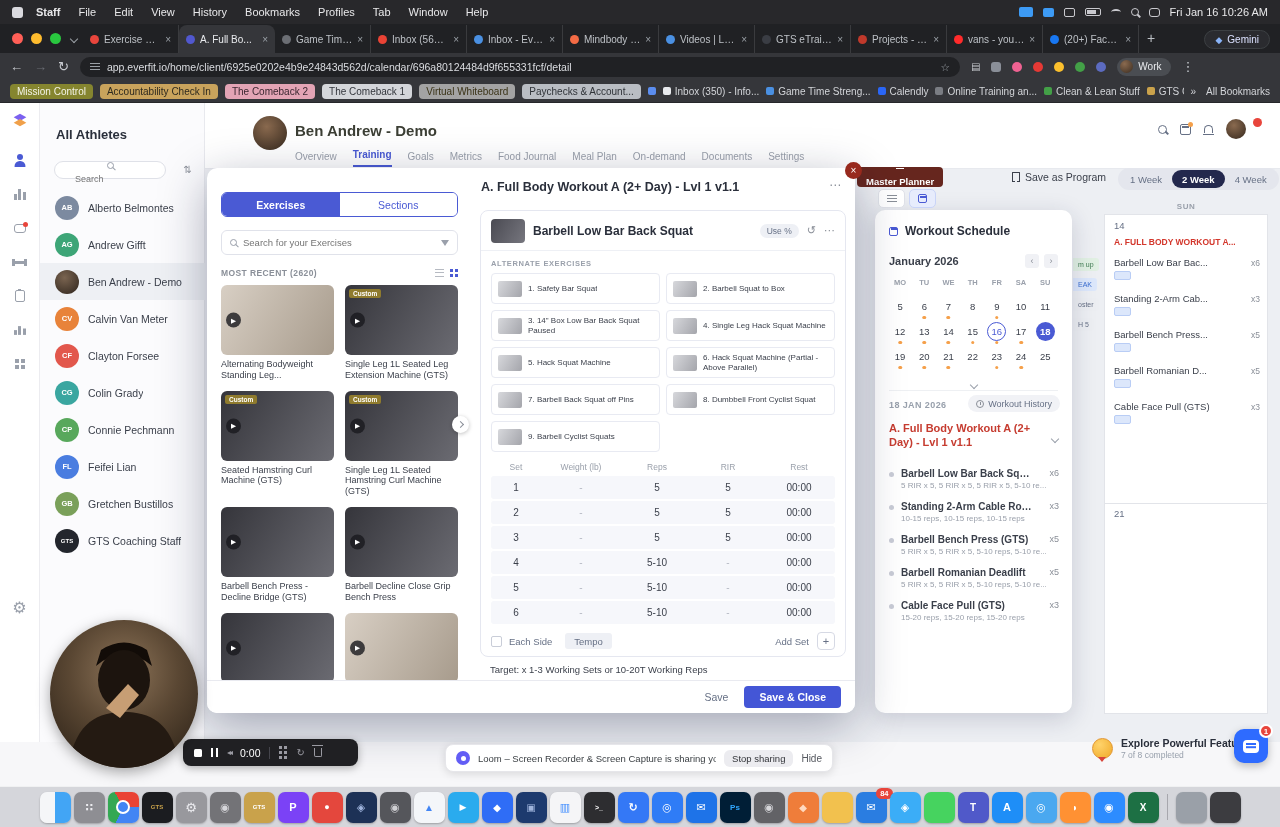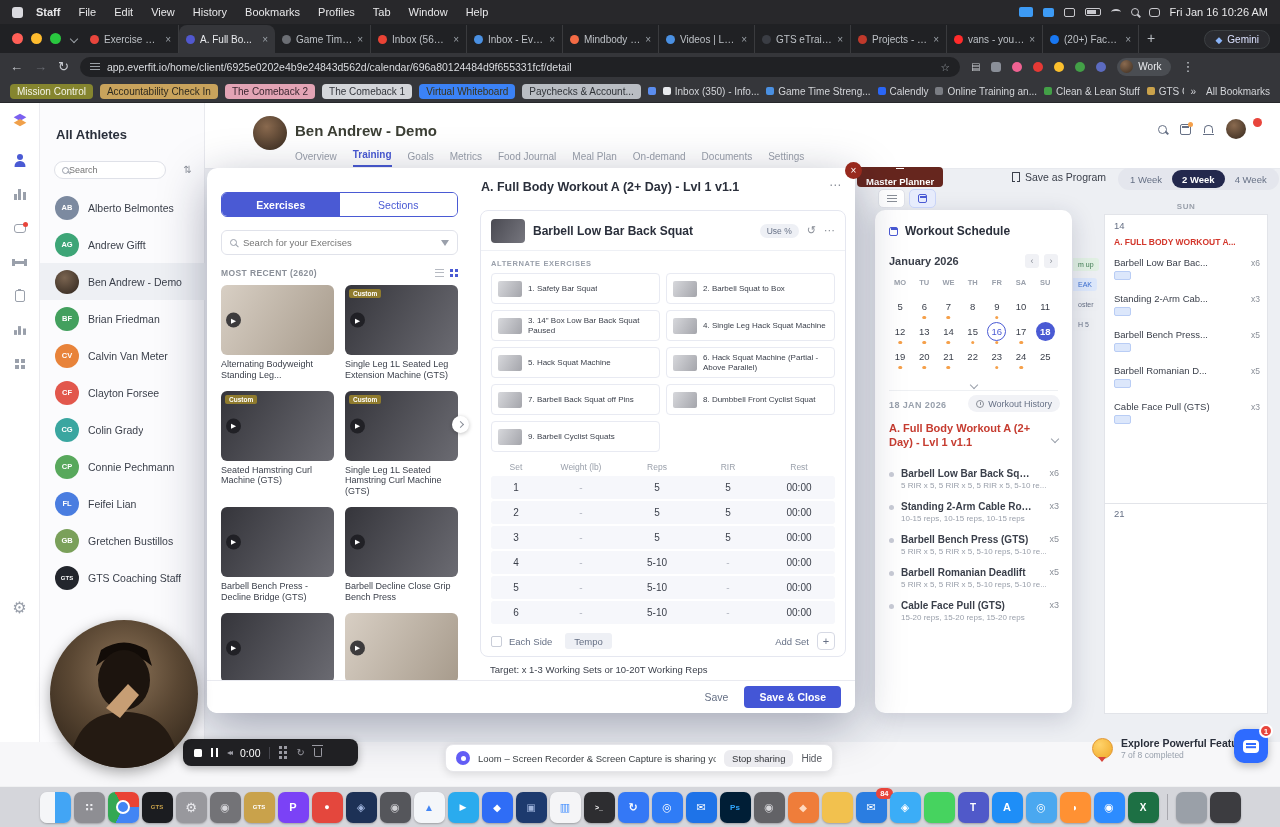"Virtual Whiteboard" span.bm-chip { background: #3b82f6 -> #a3a3a3 }
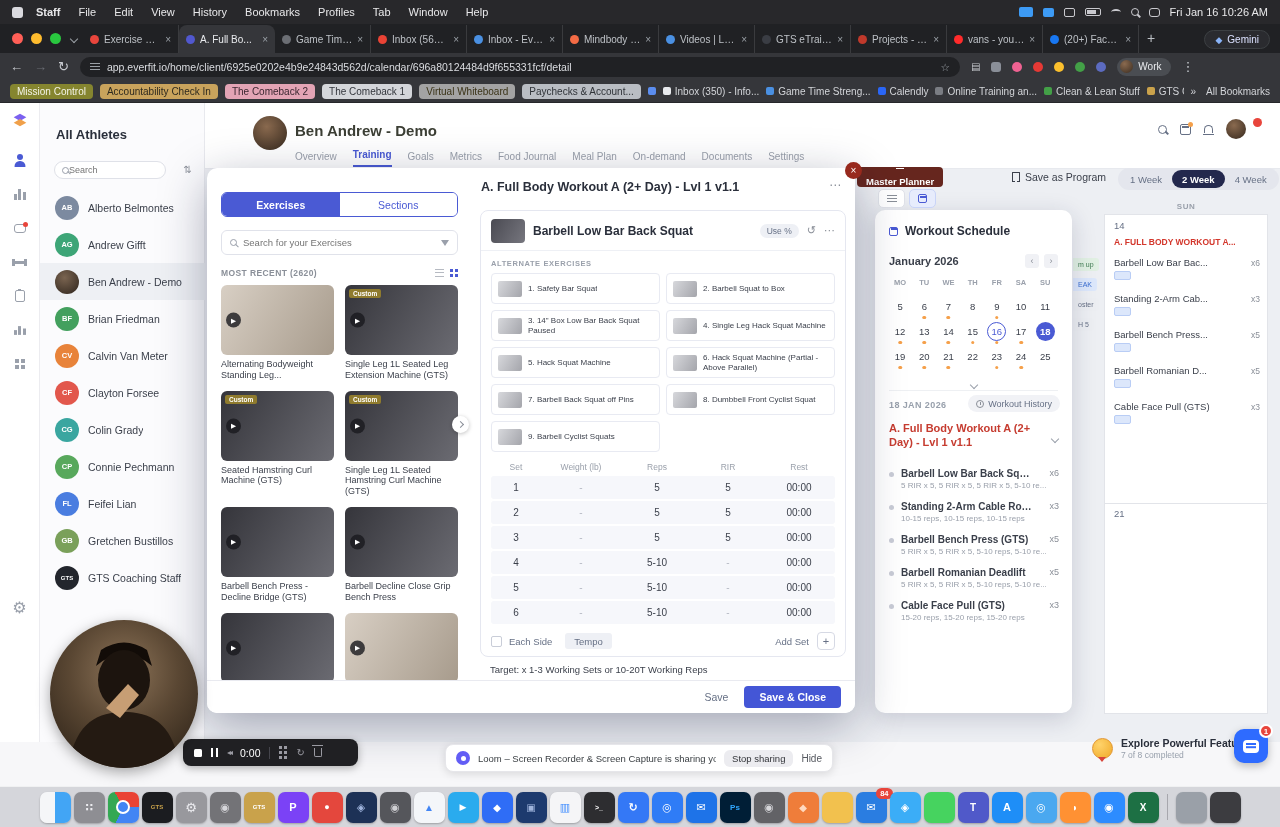"Search" .ath-search { flex-direction: none -> column; gap: none -> 5px }
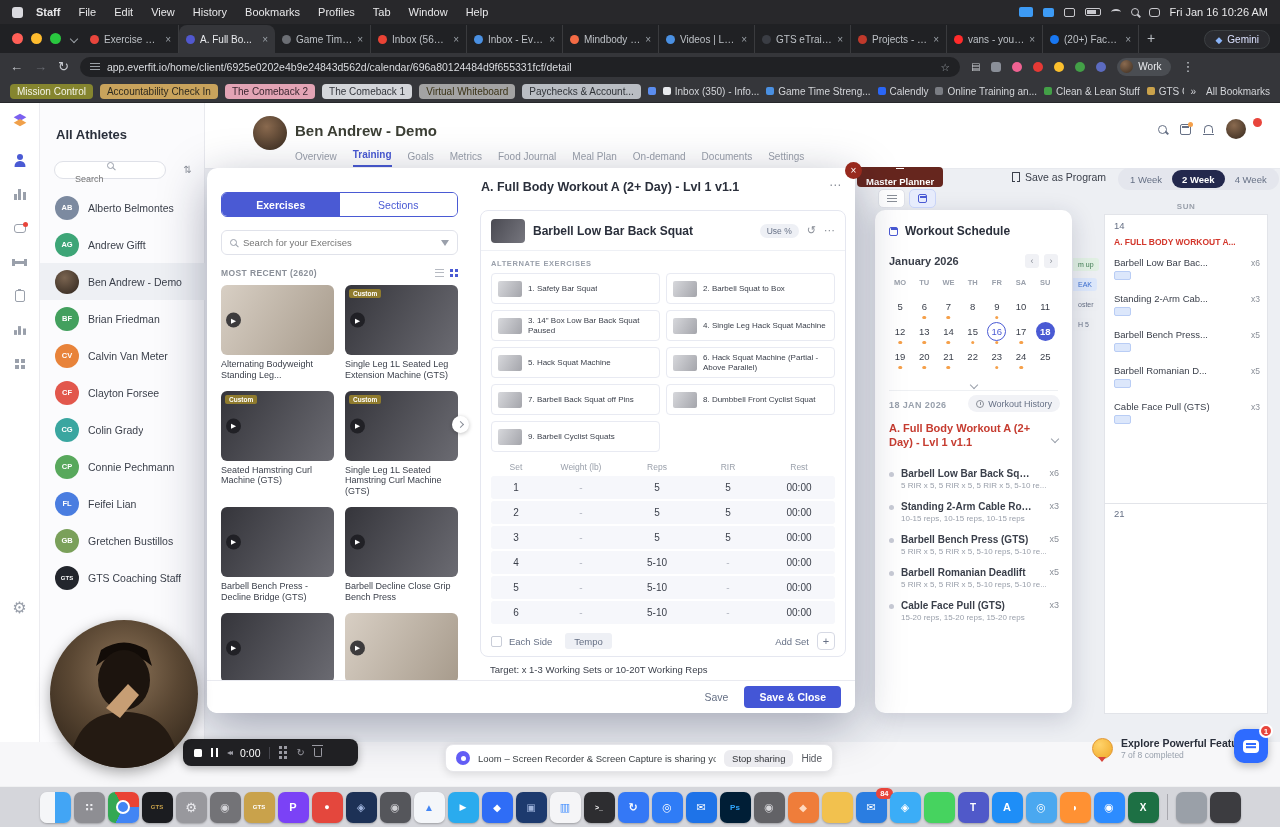"BF" div.ath-row { html: <div> <span>BF</span> <span>Brian Friedman</span> </div> -> none }
